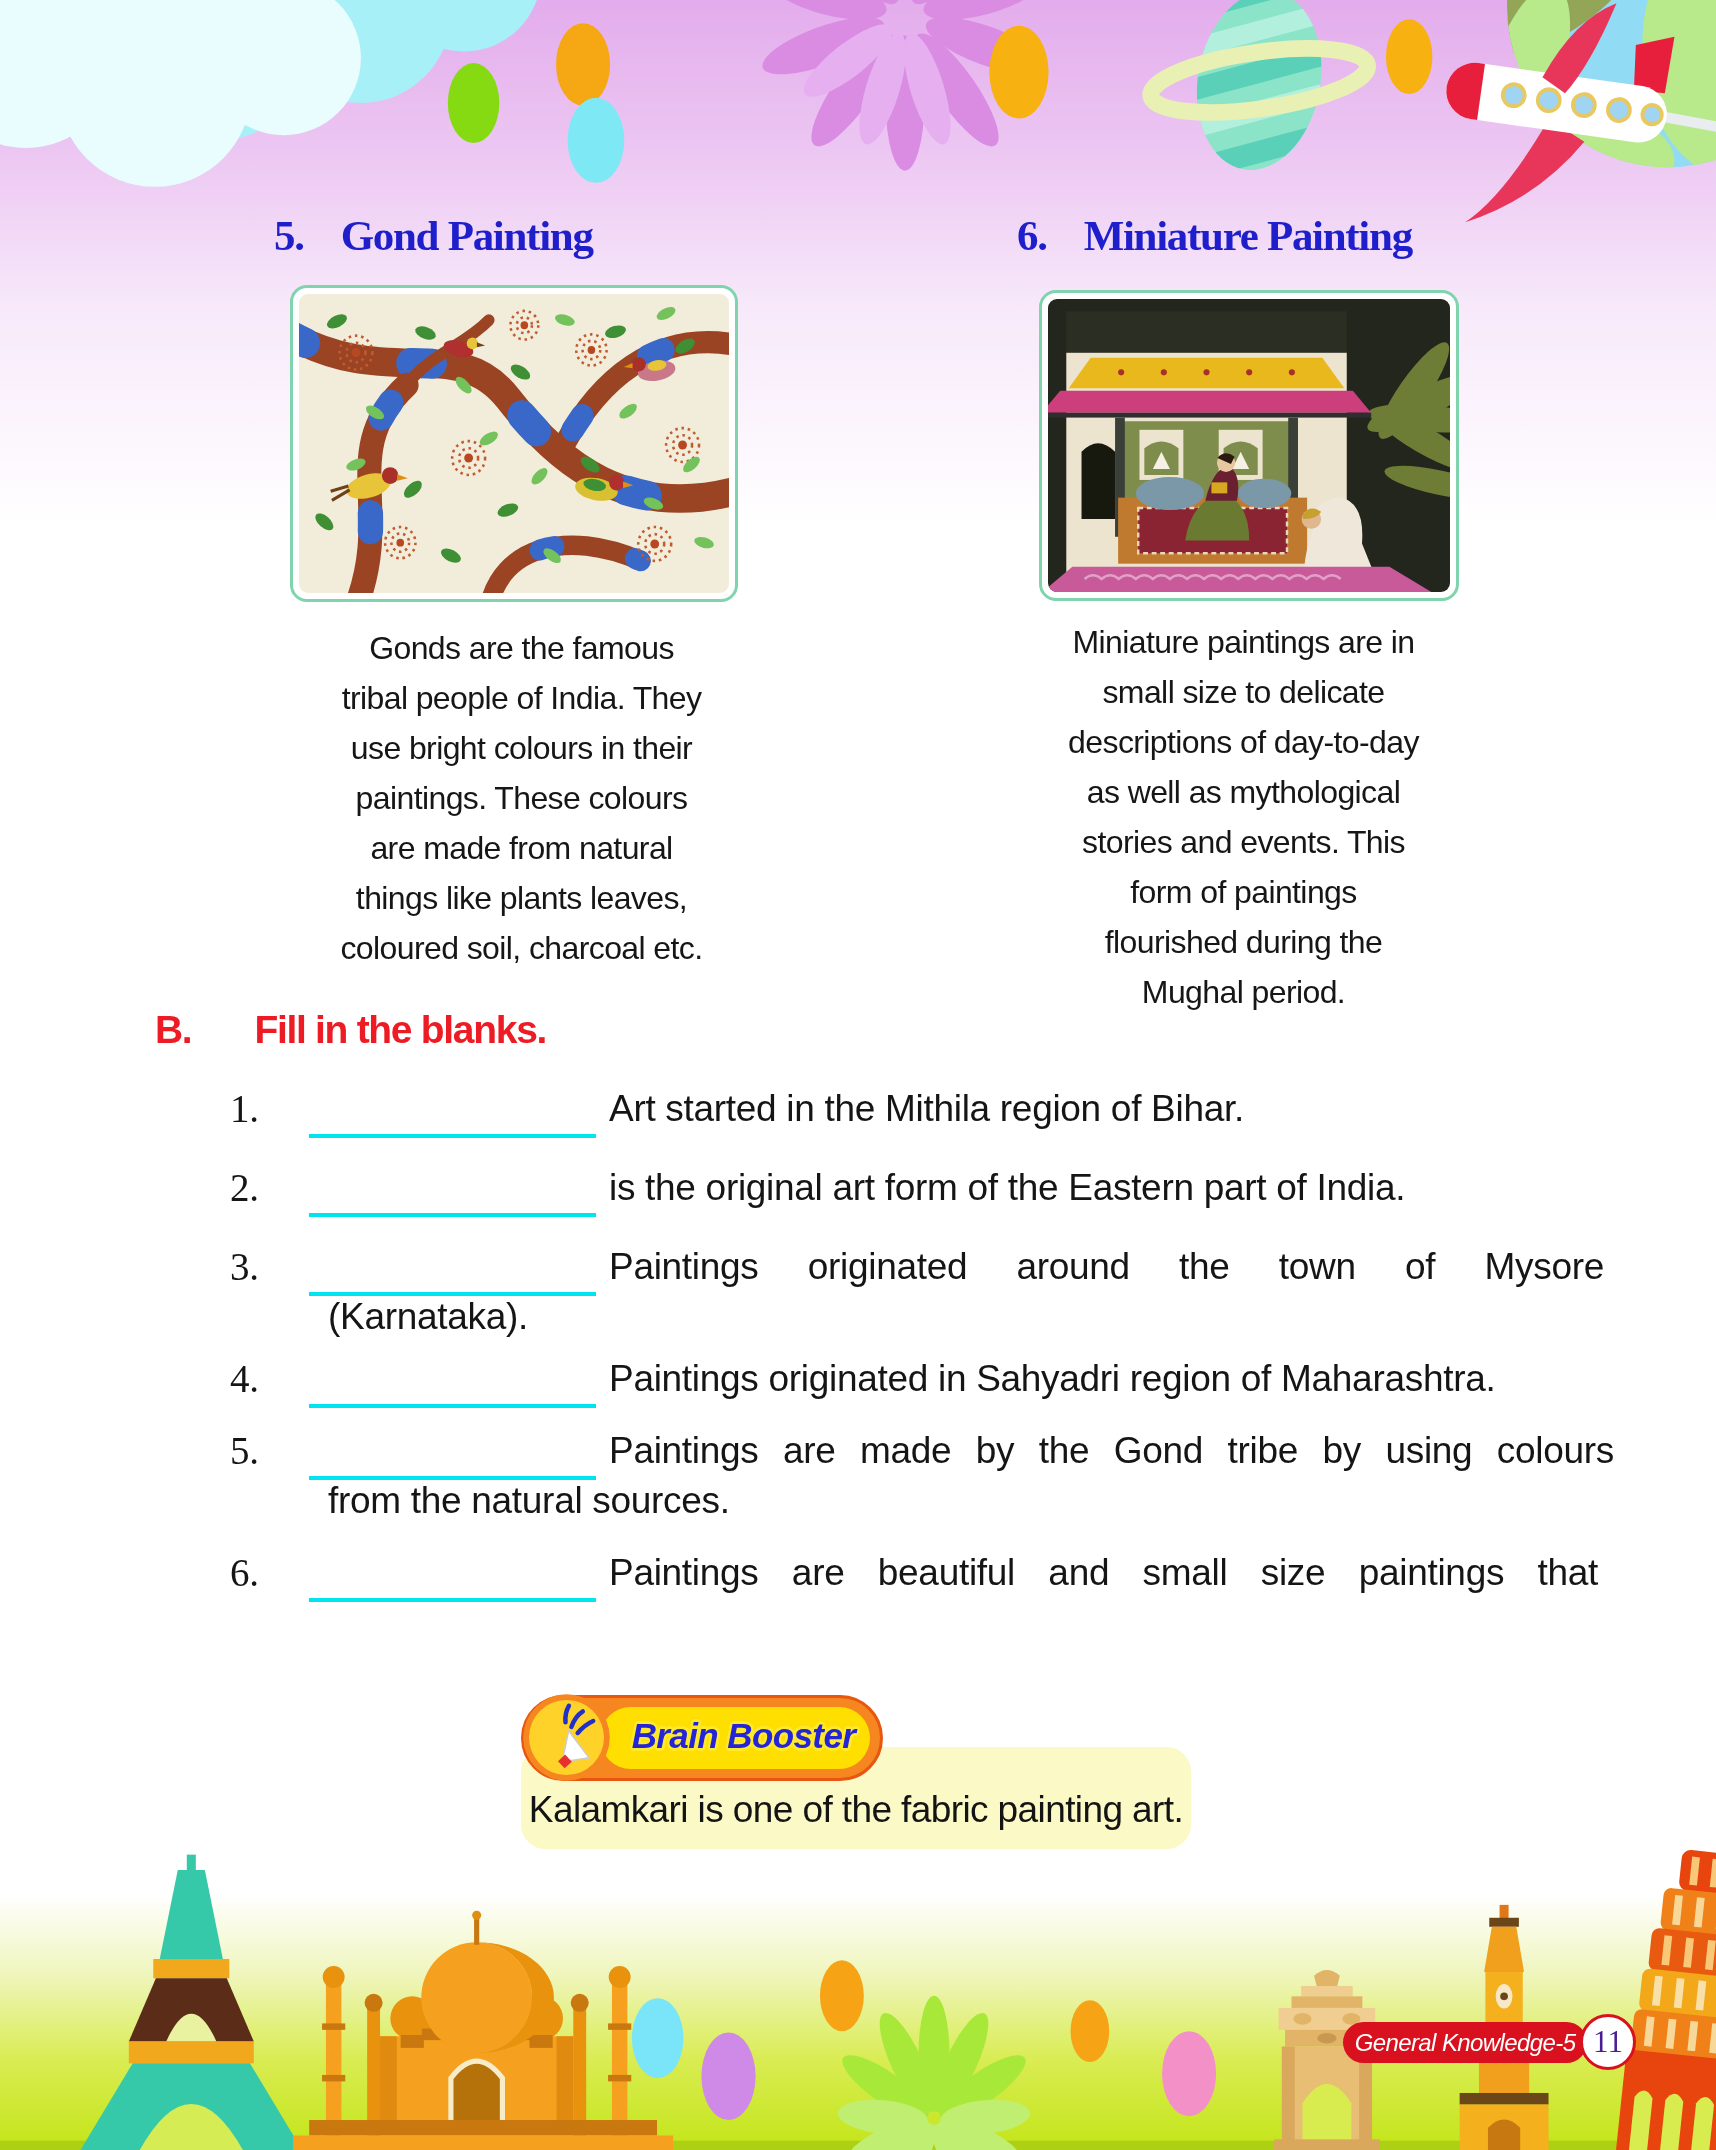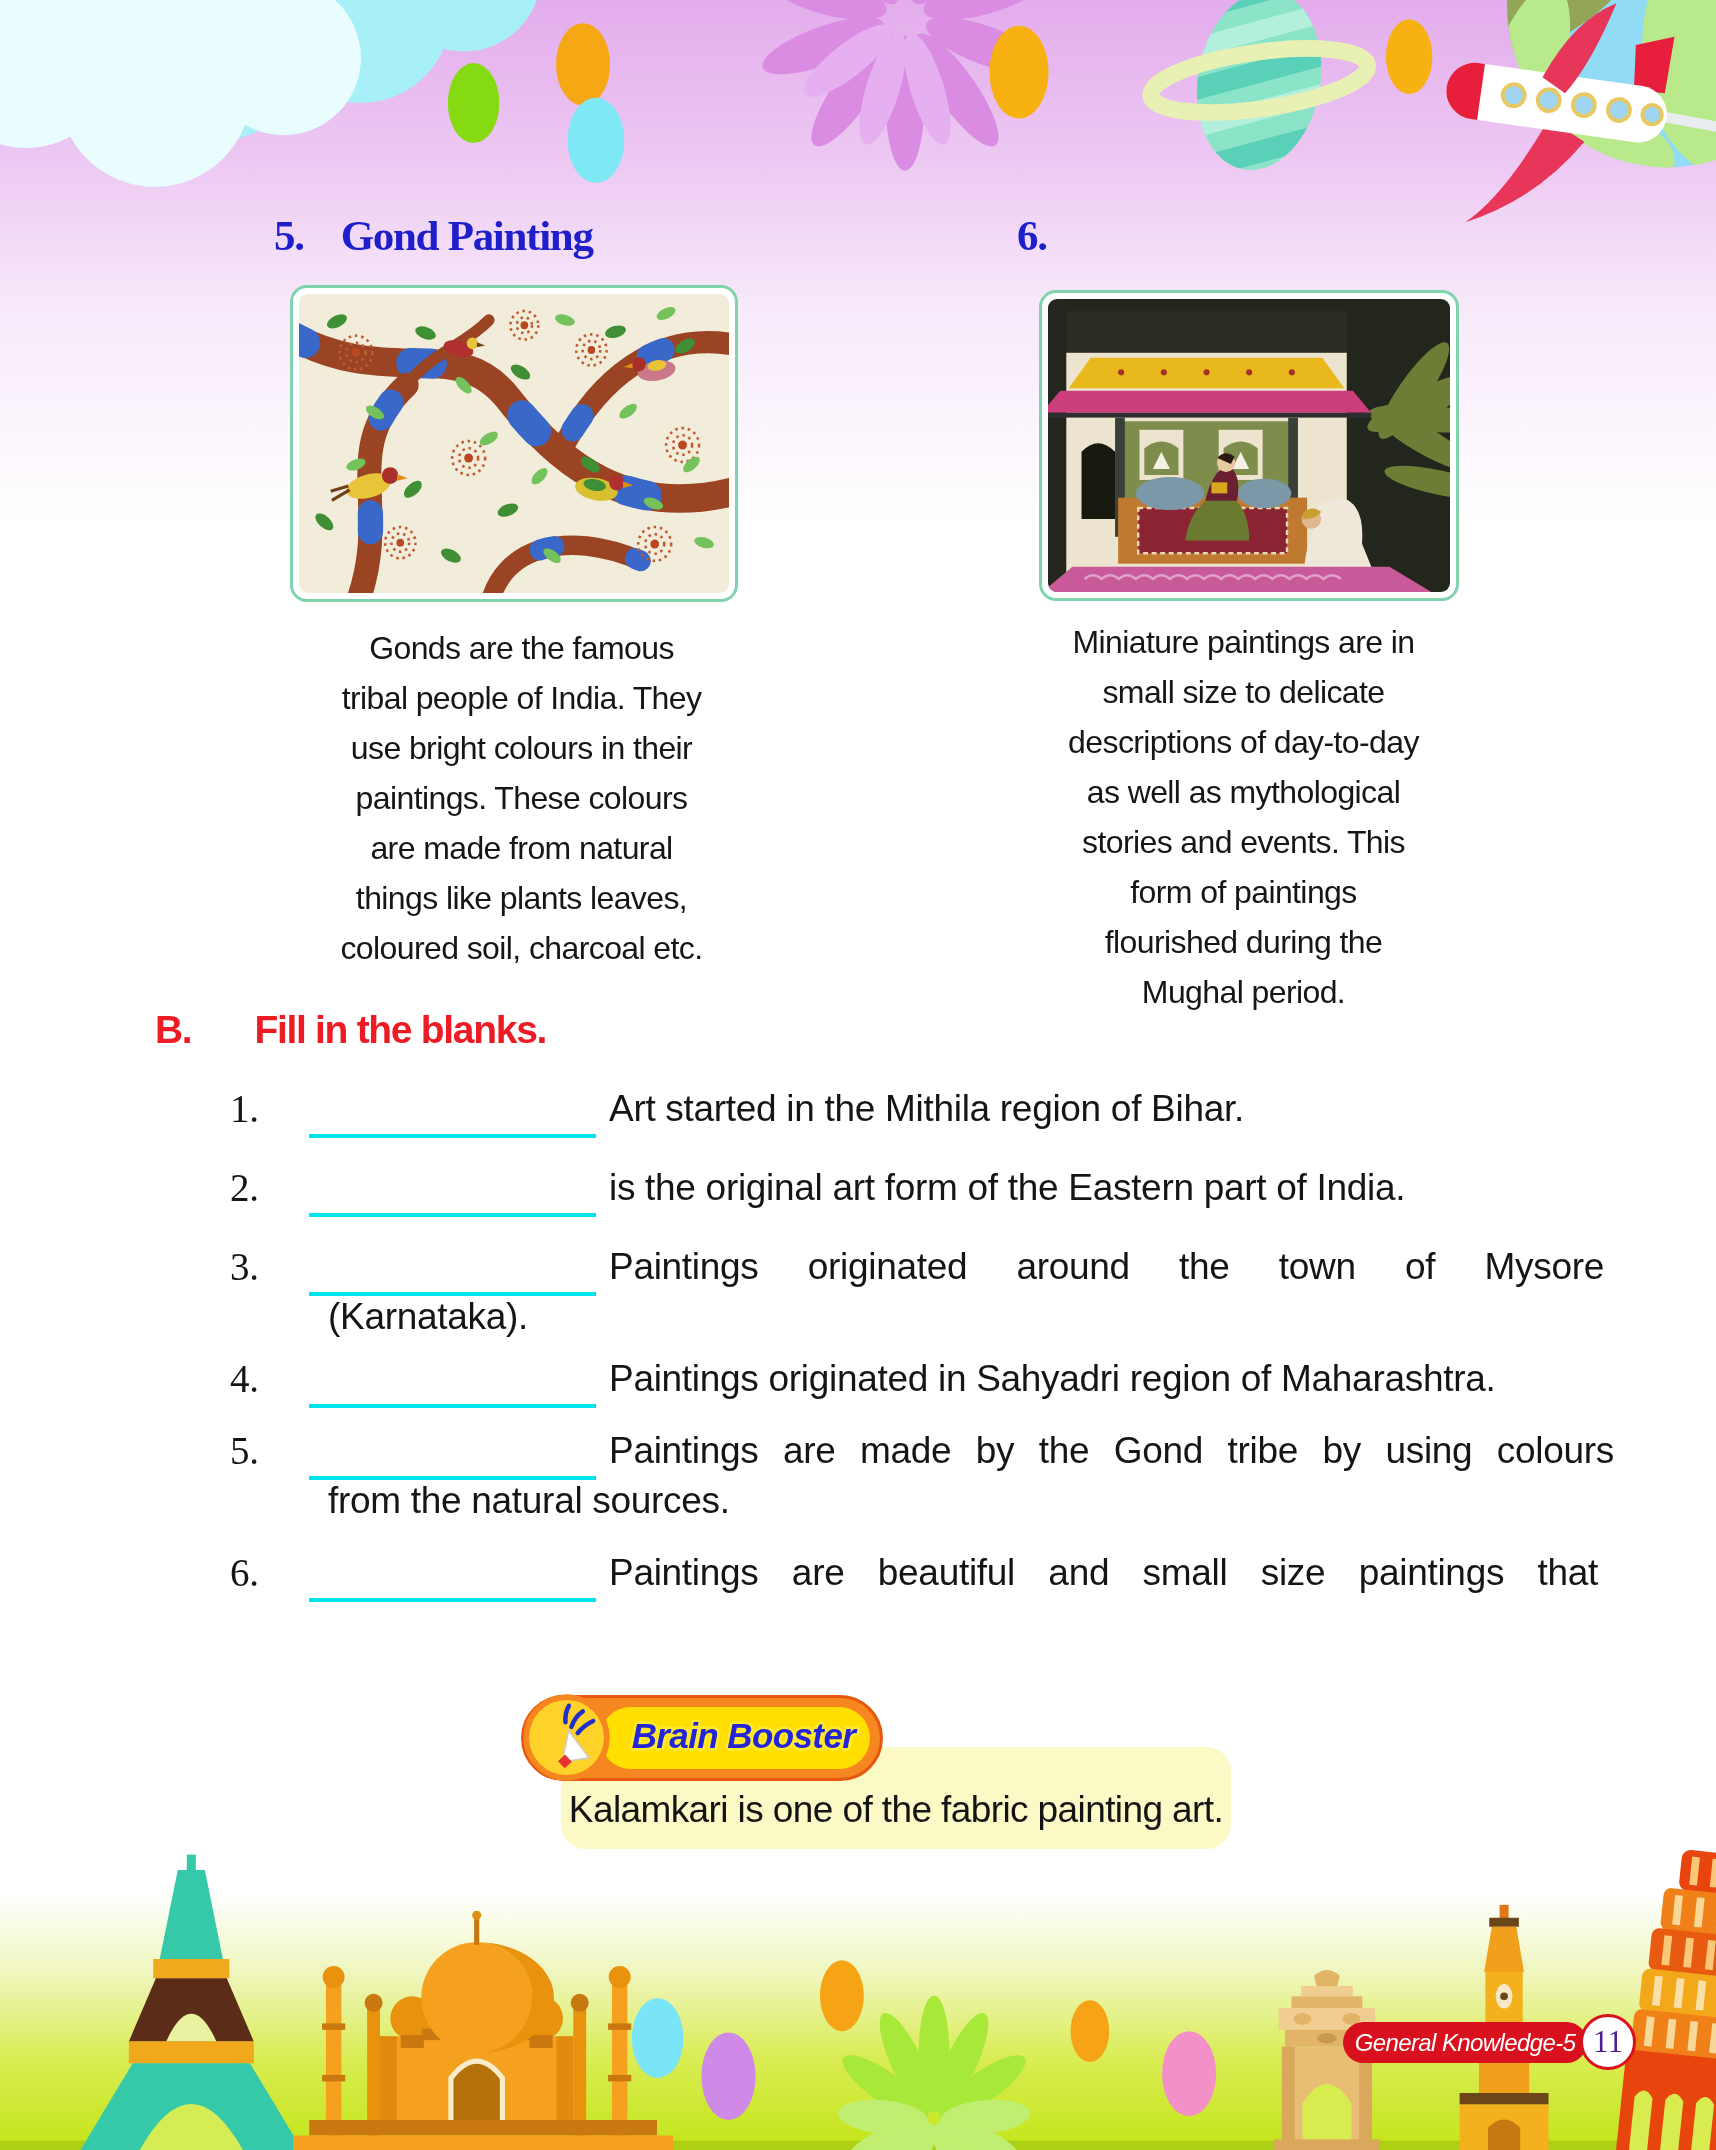"Miniature Painting" span { html: none -> <span>Miniature Painting</span> }
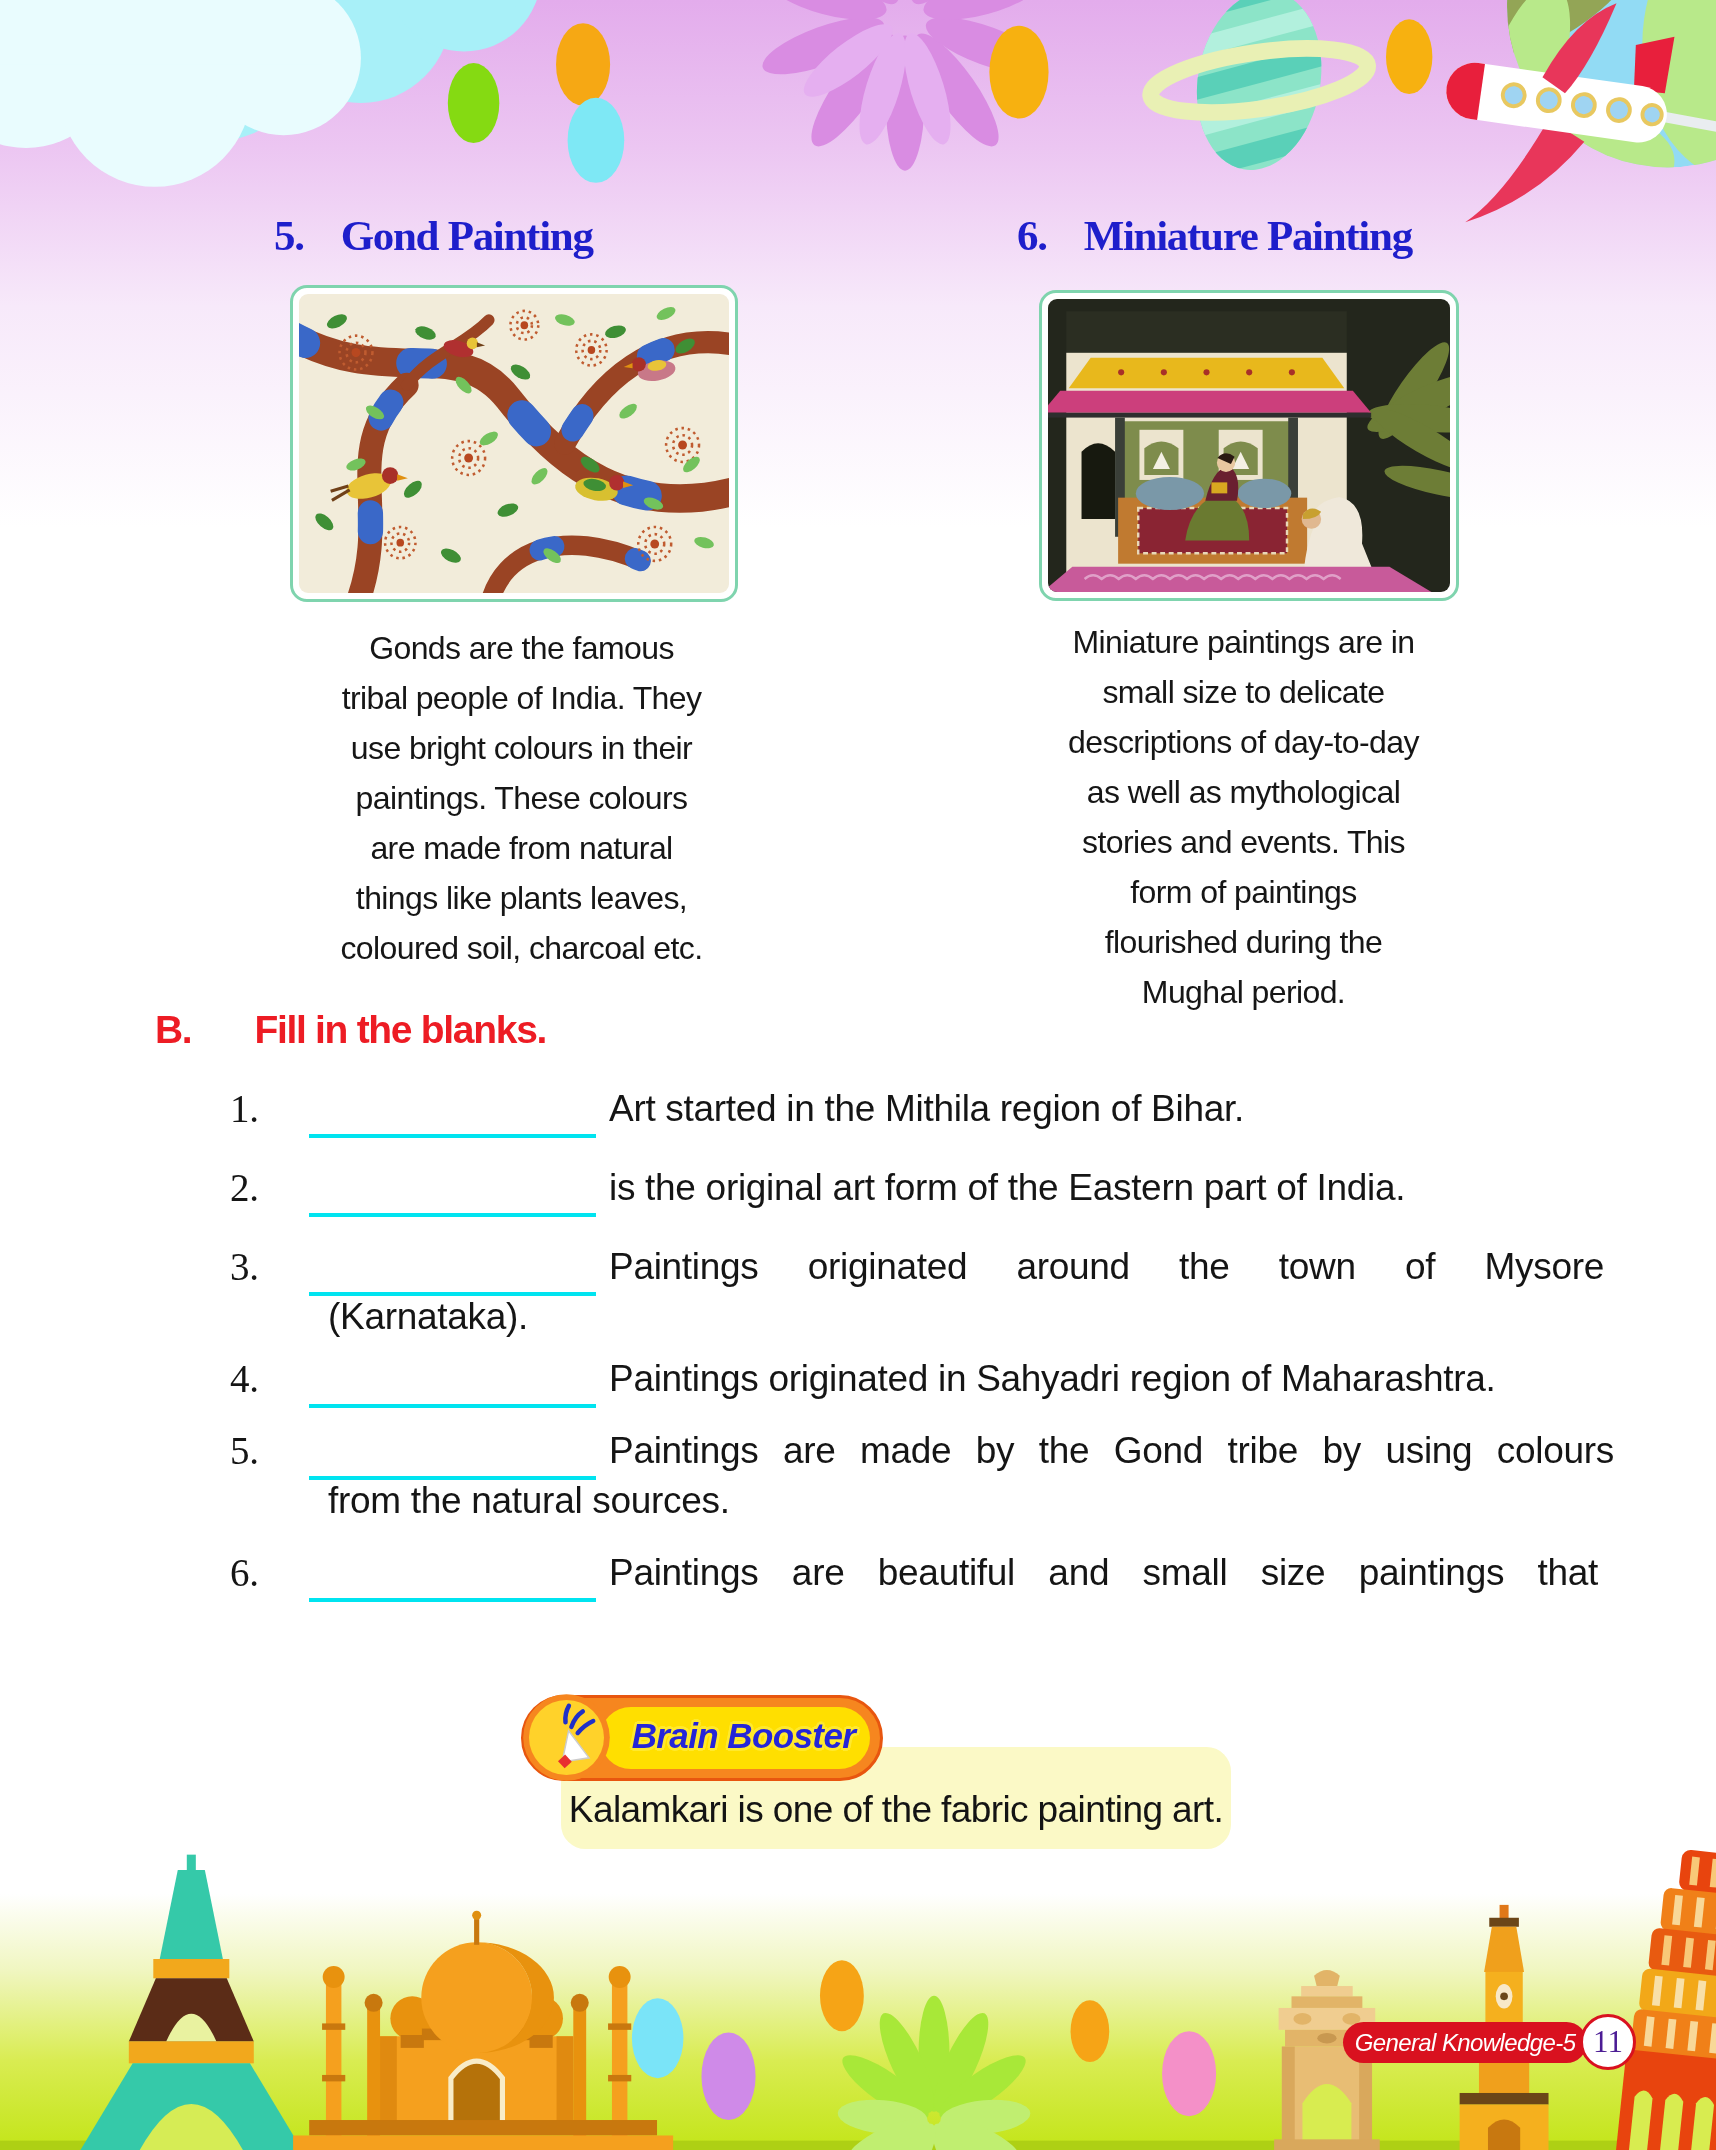"Kalamkari is one of the" .fact-box { margin-left: 40px -> none }
